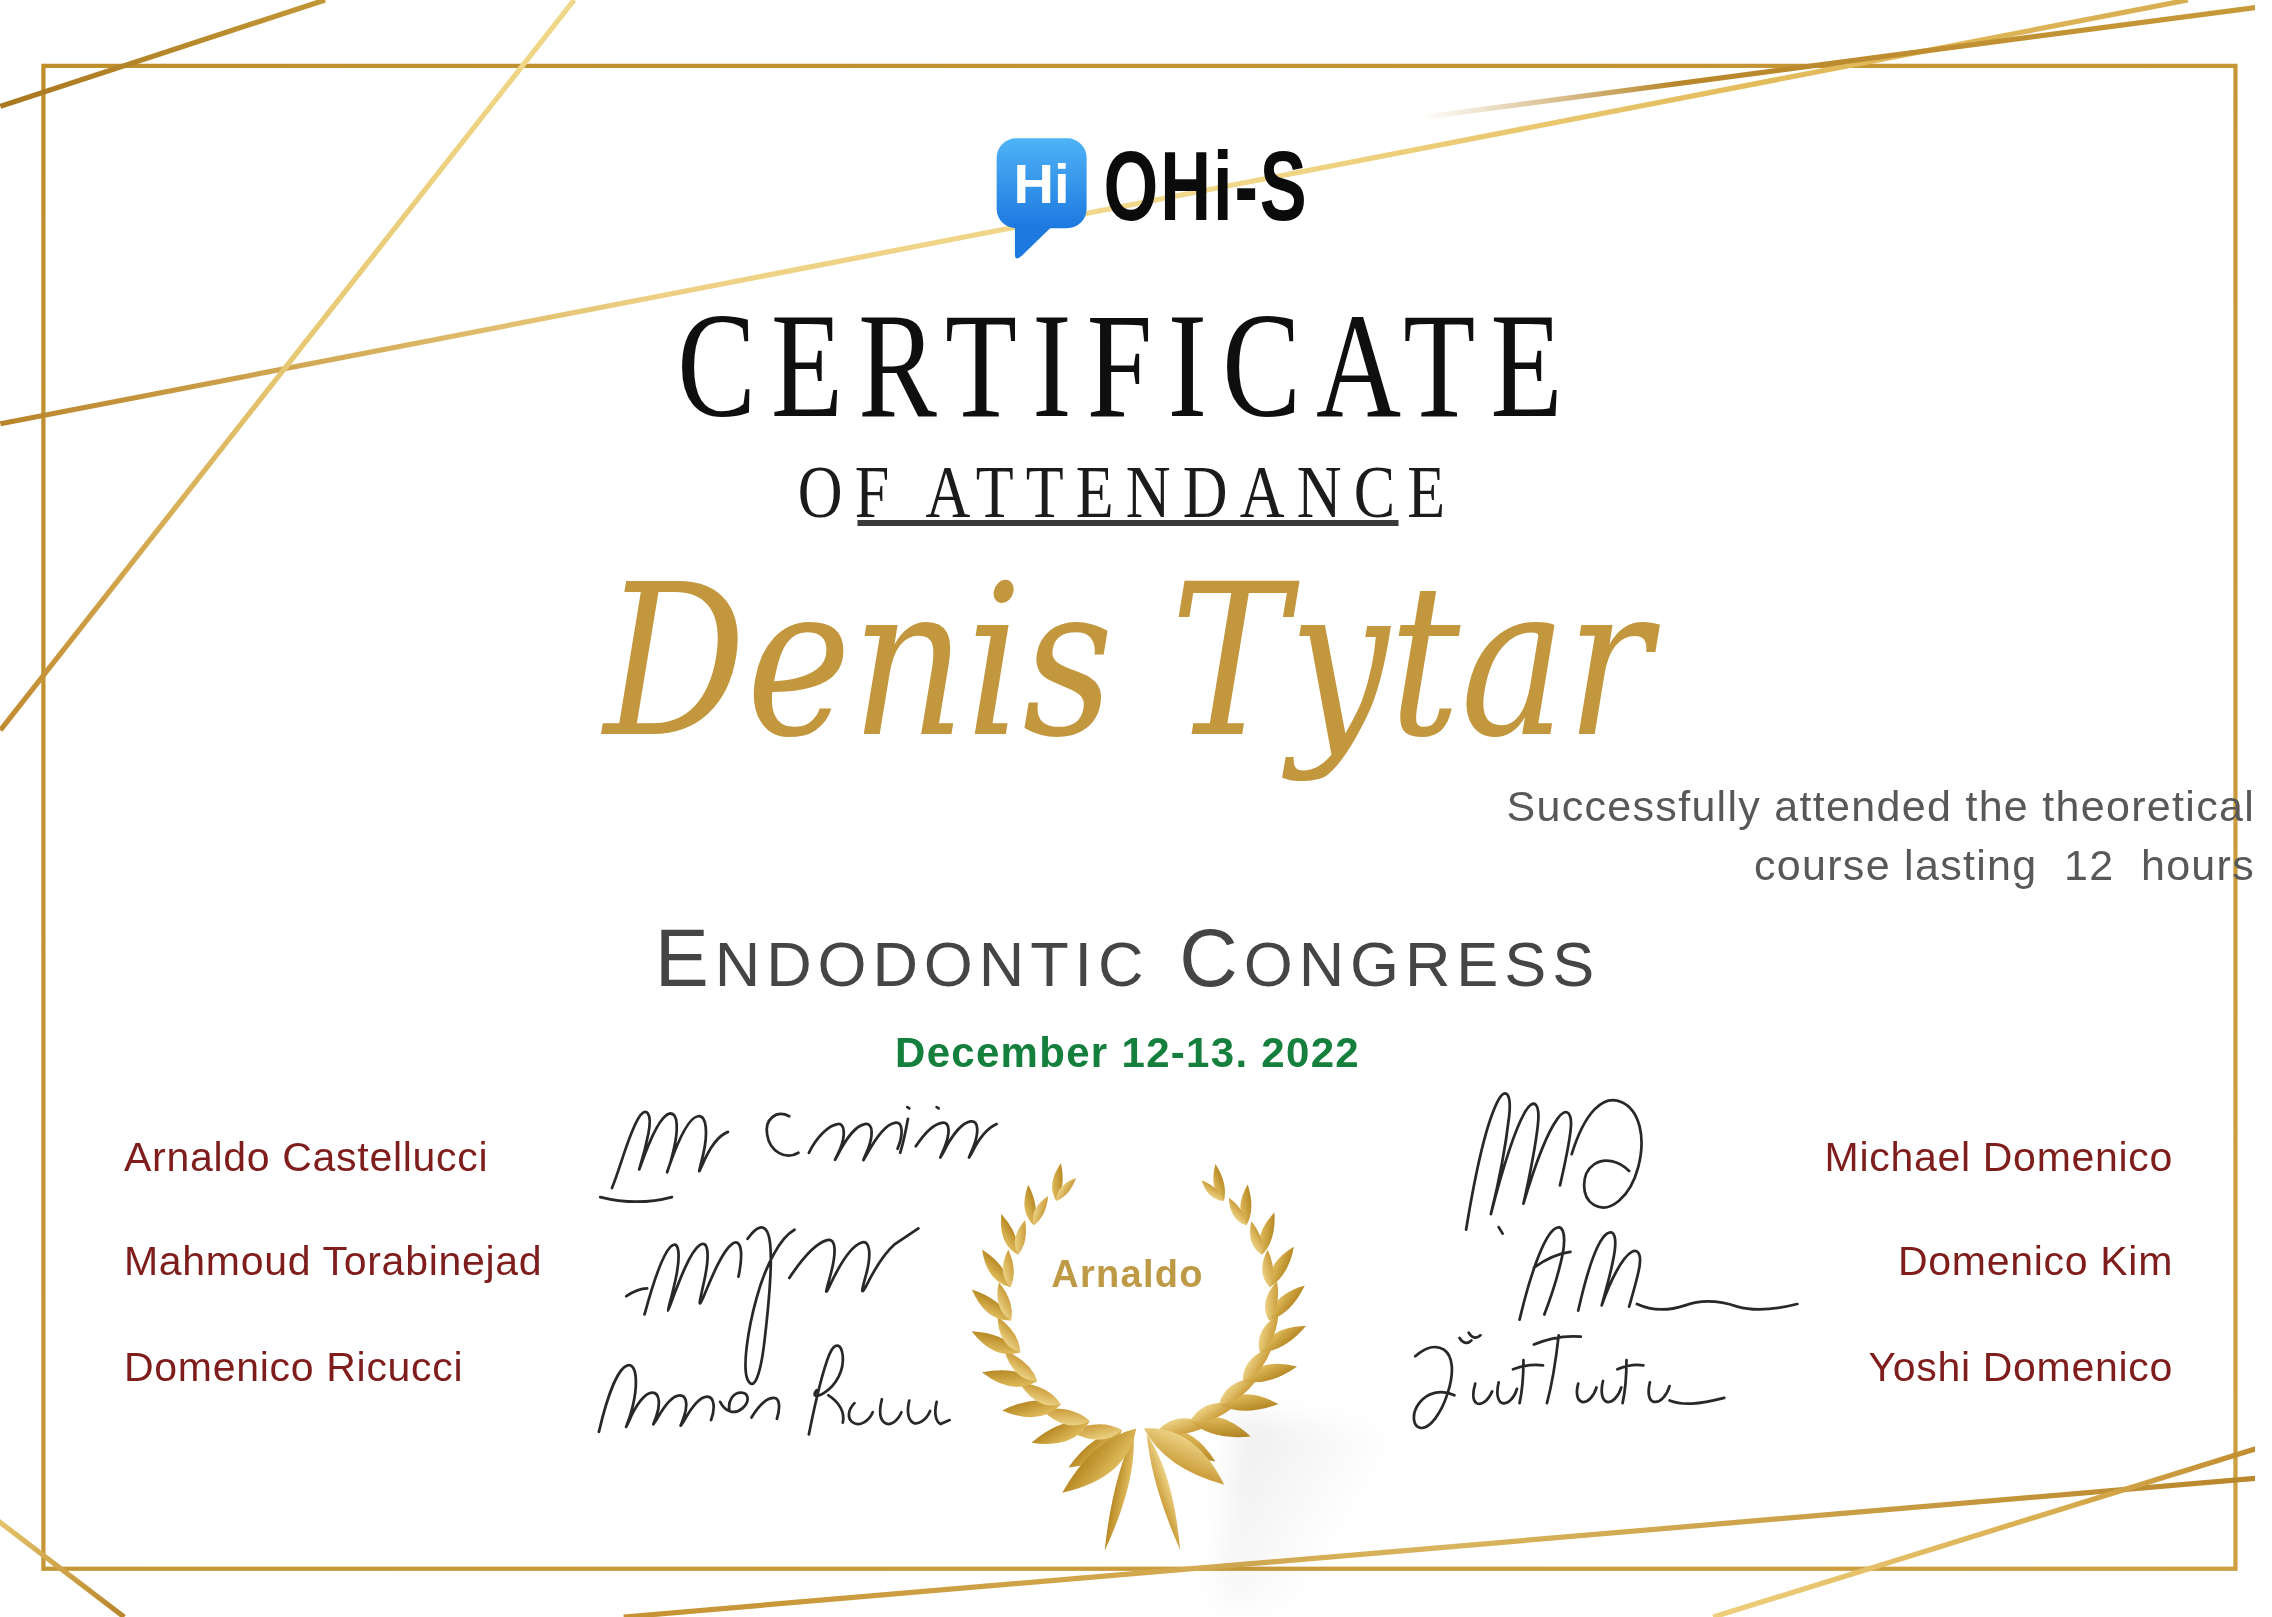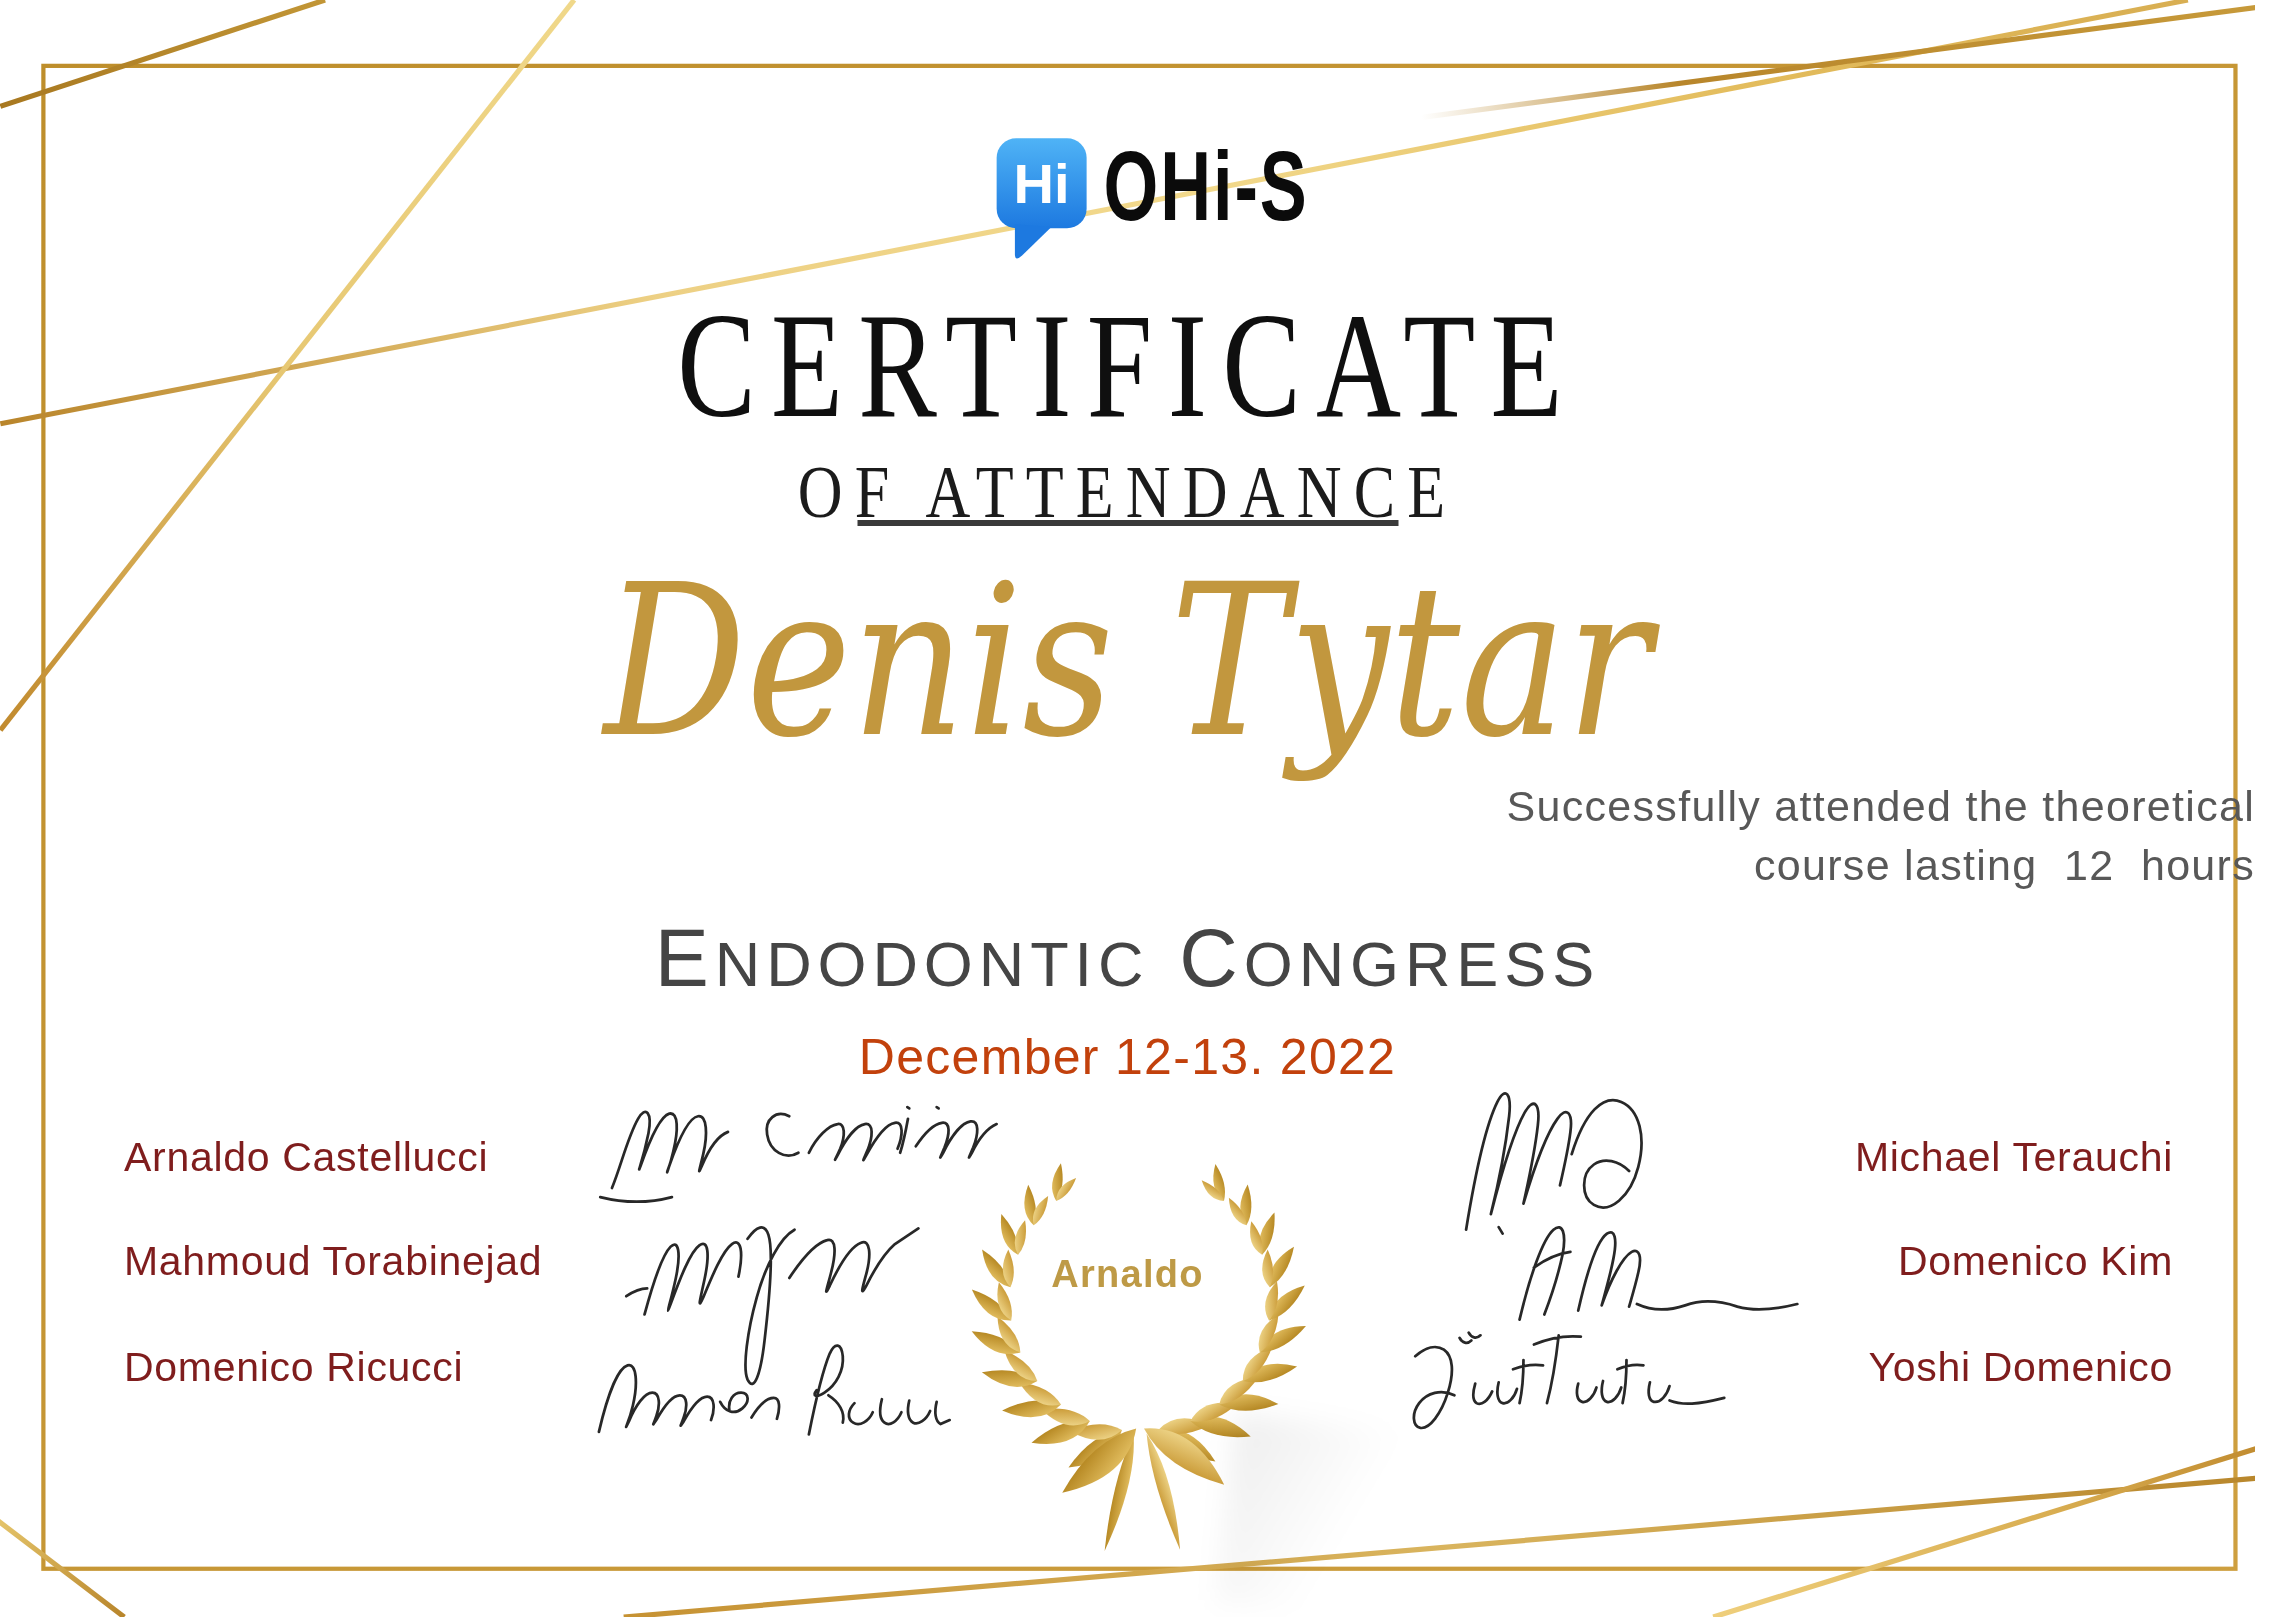"December 12-13. 2022" .date { color: #c2410c -> #15803d; font-size: 50px -> 42px; font-weight: none -> bold }
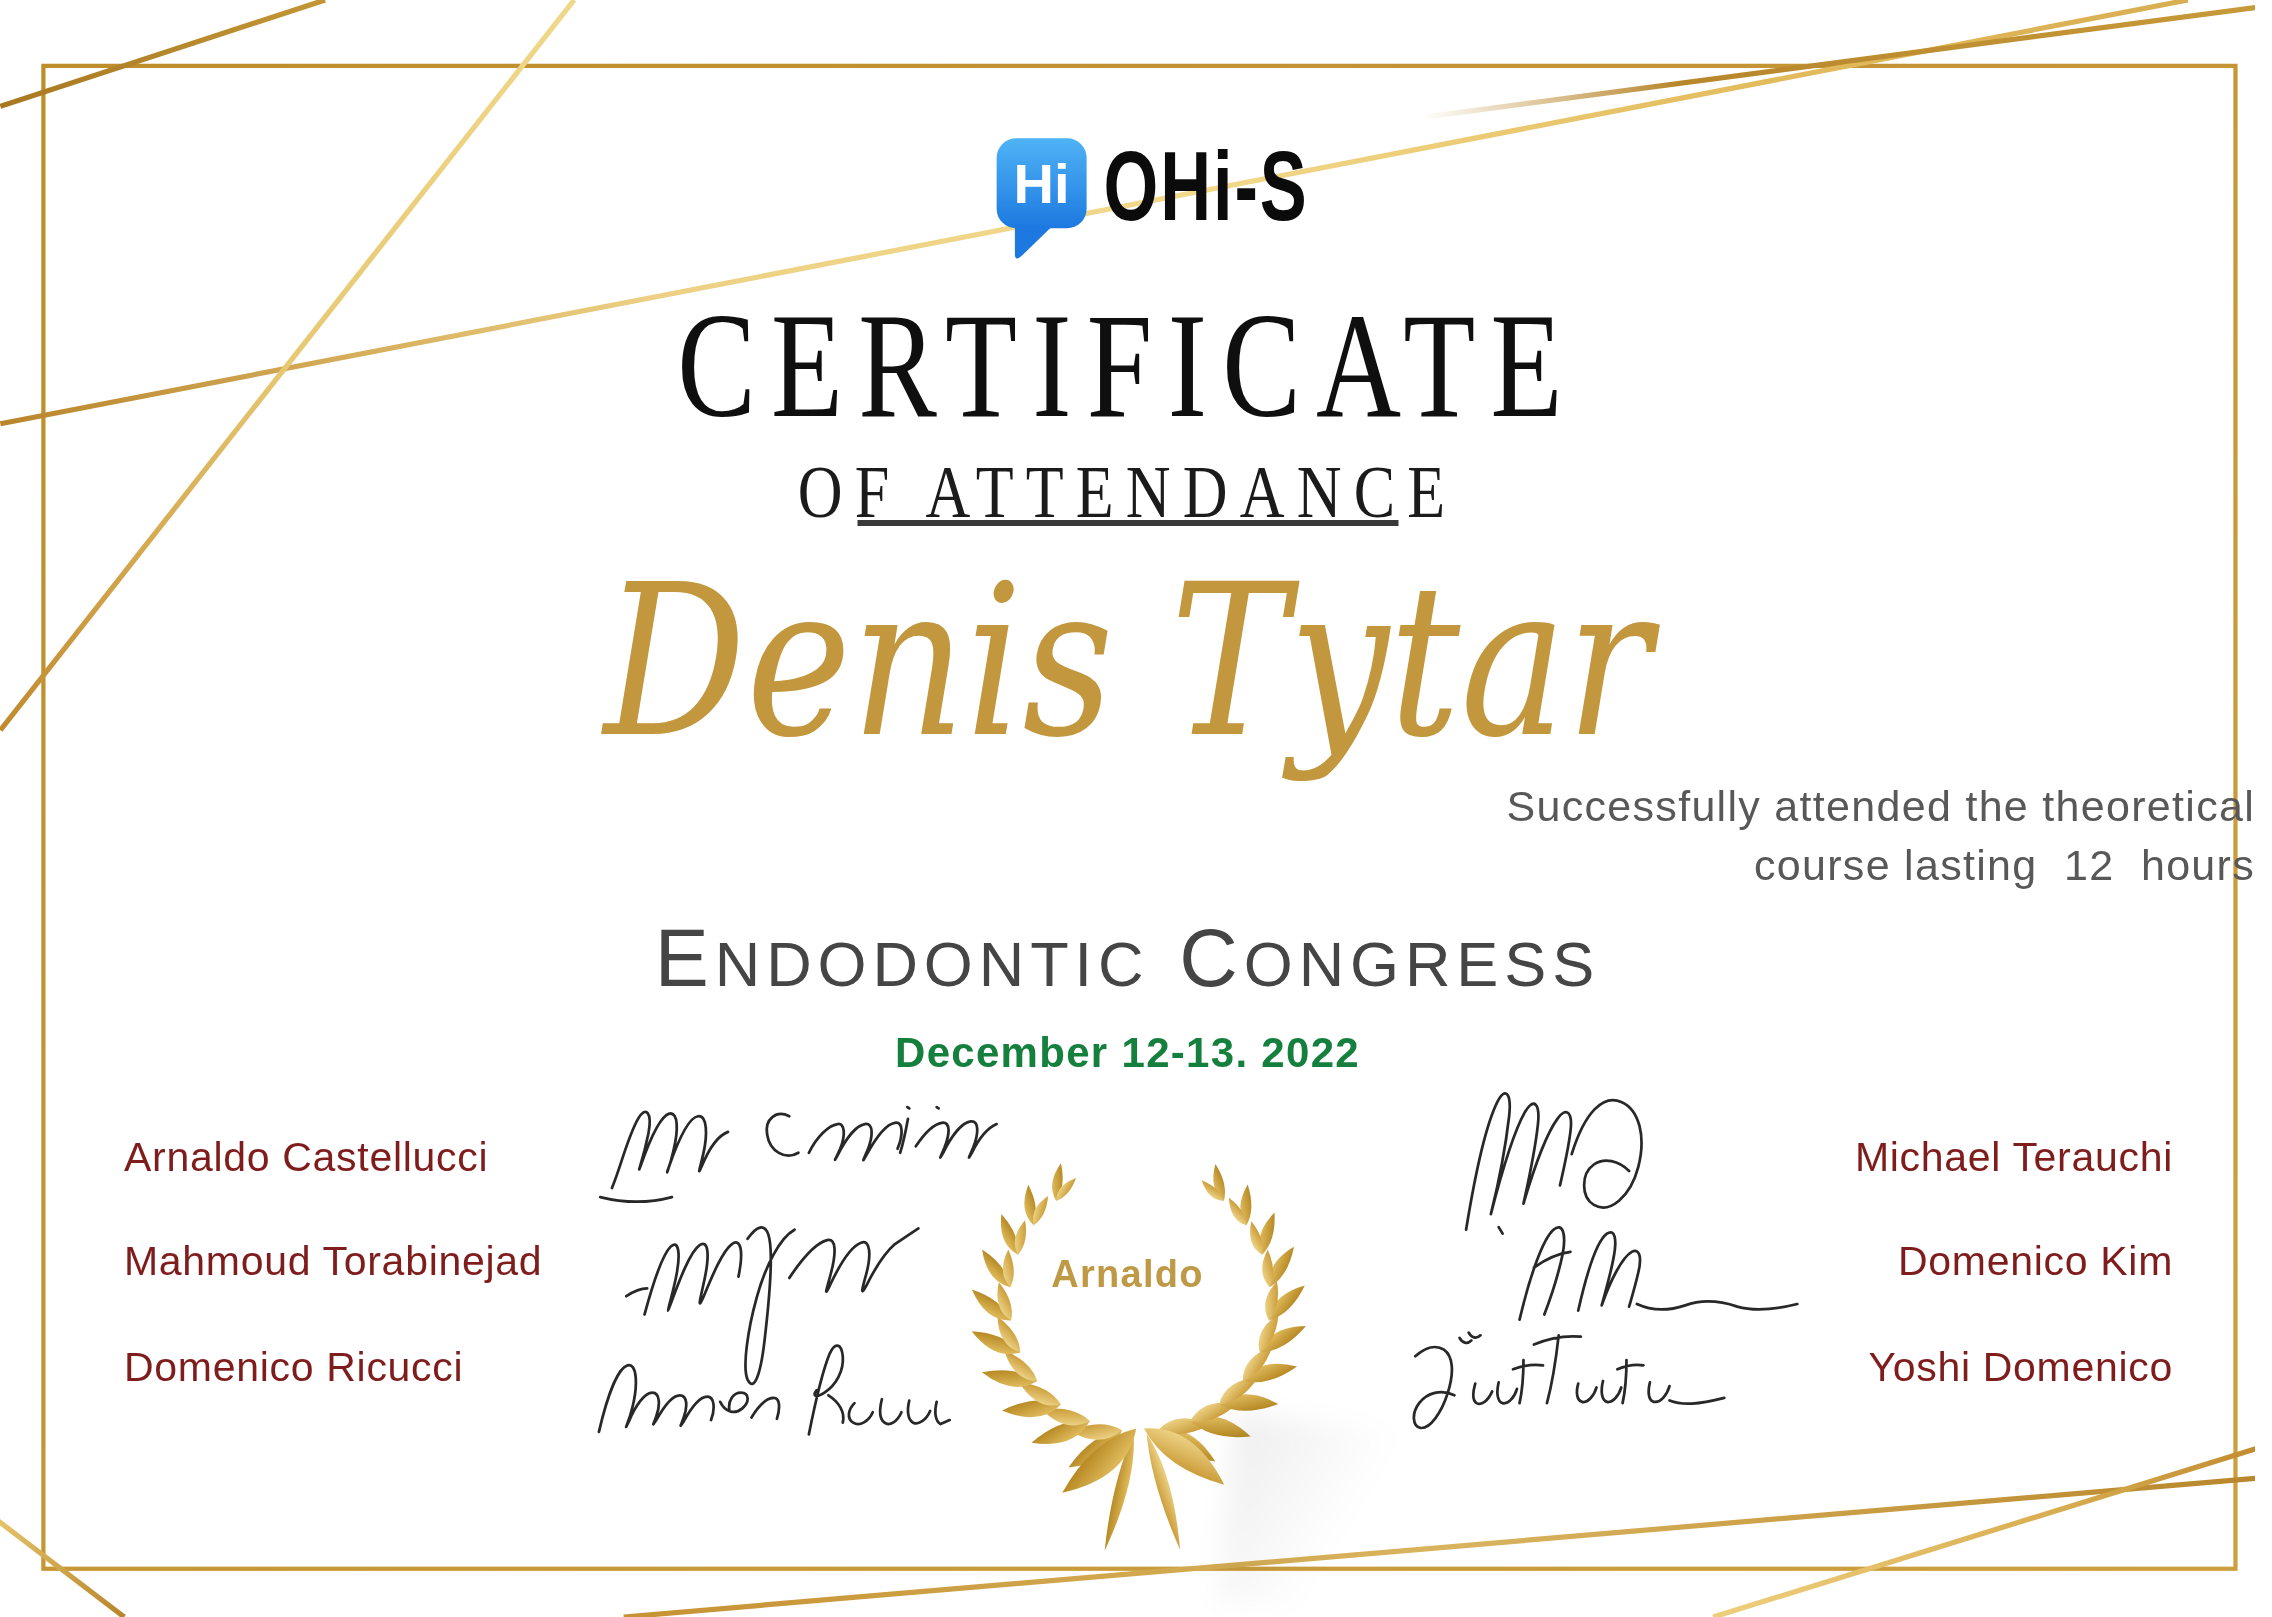"Michael Terauchi" div.abs { text: Terauchi -> Domenico }
